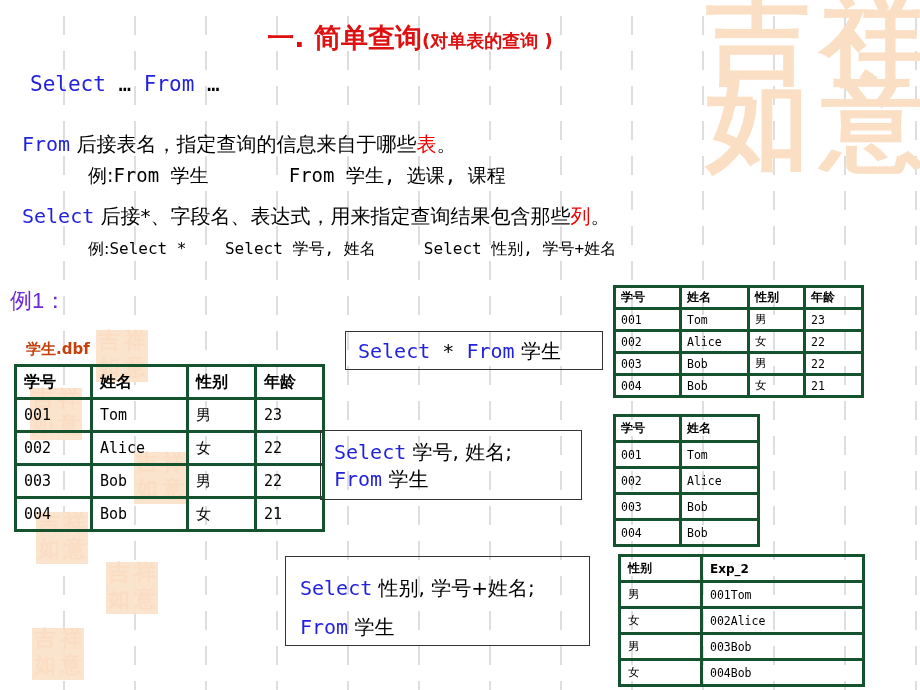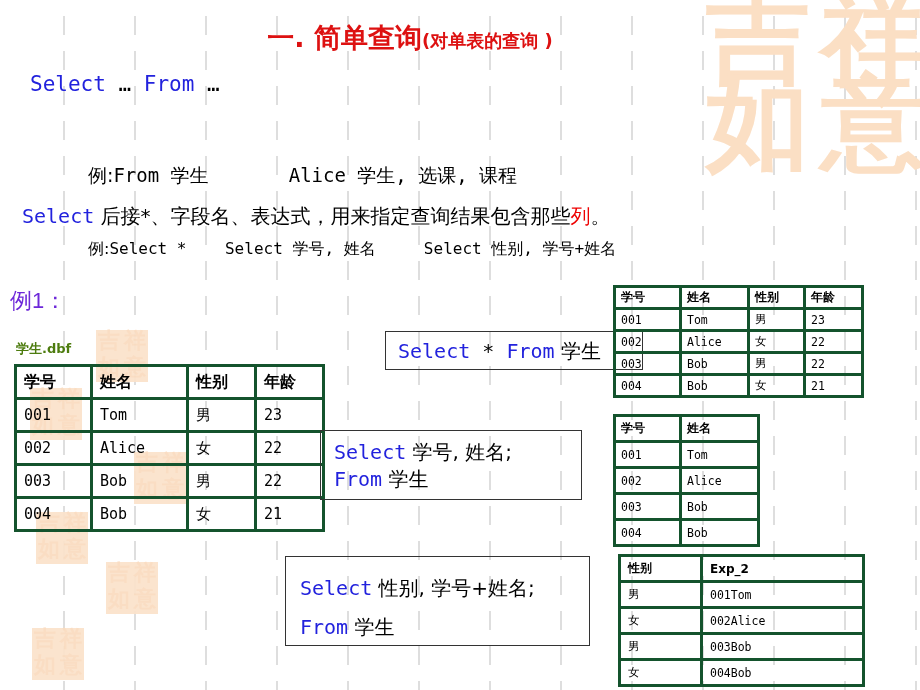"From 后接表名，指定查询的信息来自于哪些表。" div.abs { html: none -> <div> <span>From</span><span> 后接表名，指定查询的信息来自于哪些</span><span>表</span><span>。</span> </div> }
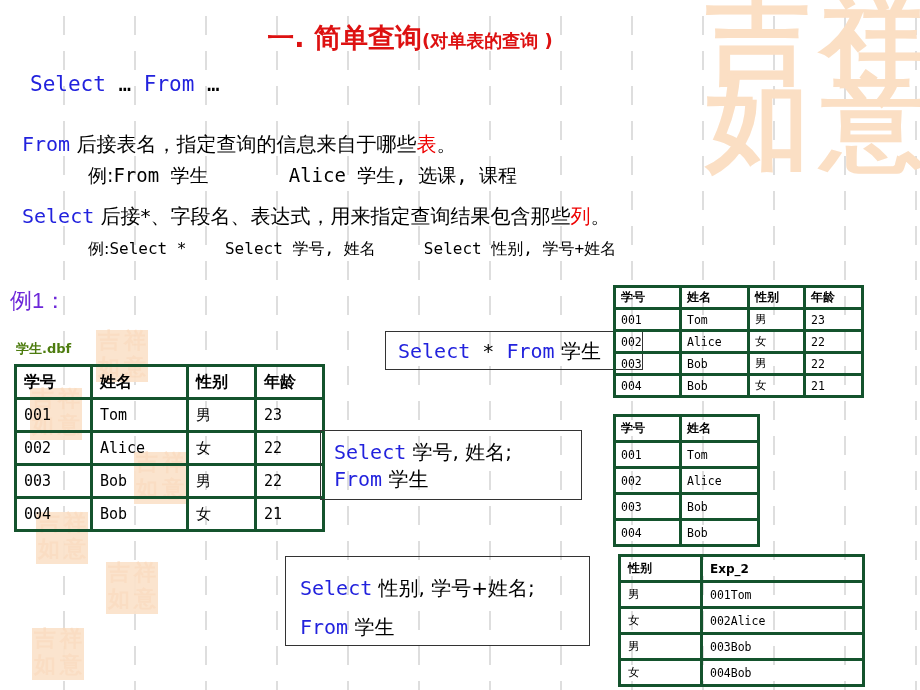"Alice 学生, 选课, 课程" span.mono { text: Alice -> From }
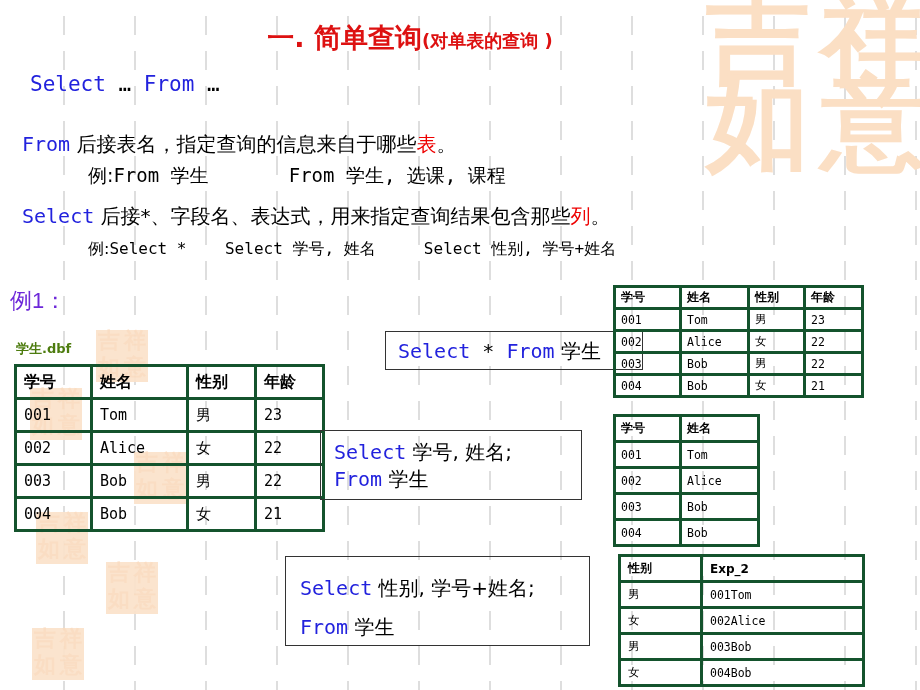"学生.dbf" #label-dbf { color: #4d7c0f -> #c2410c; font-size: 13px -> 15px; left: 16px -> 26px }
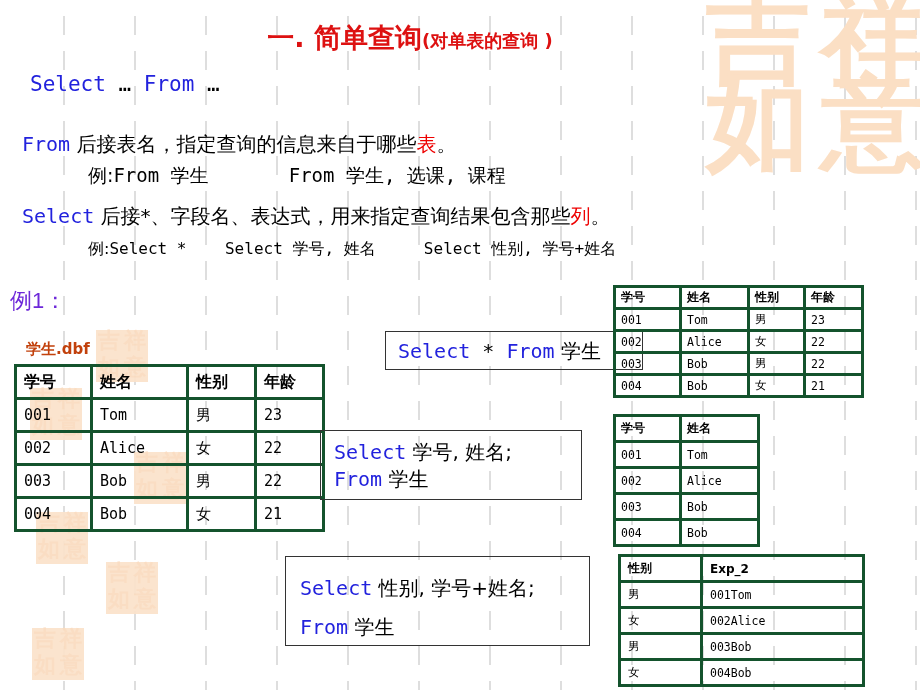"Select * From 学生" #sqlbox-1 { margin-left: 40px -> none }
